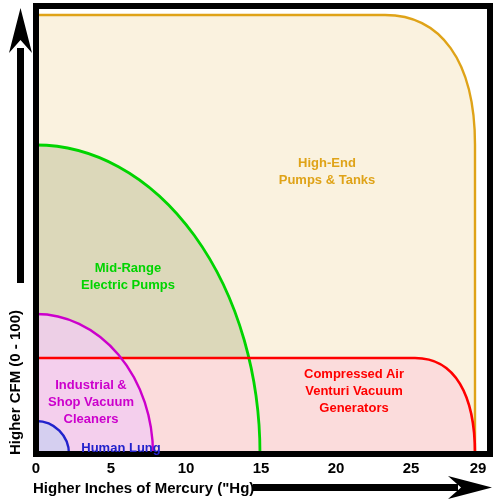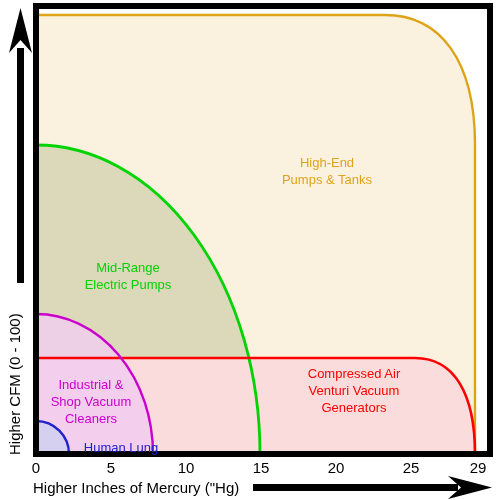"High-End" #root { font-weight: none -> bold }
